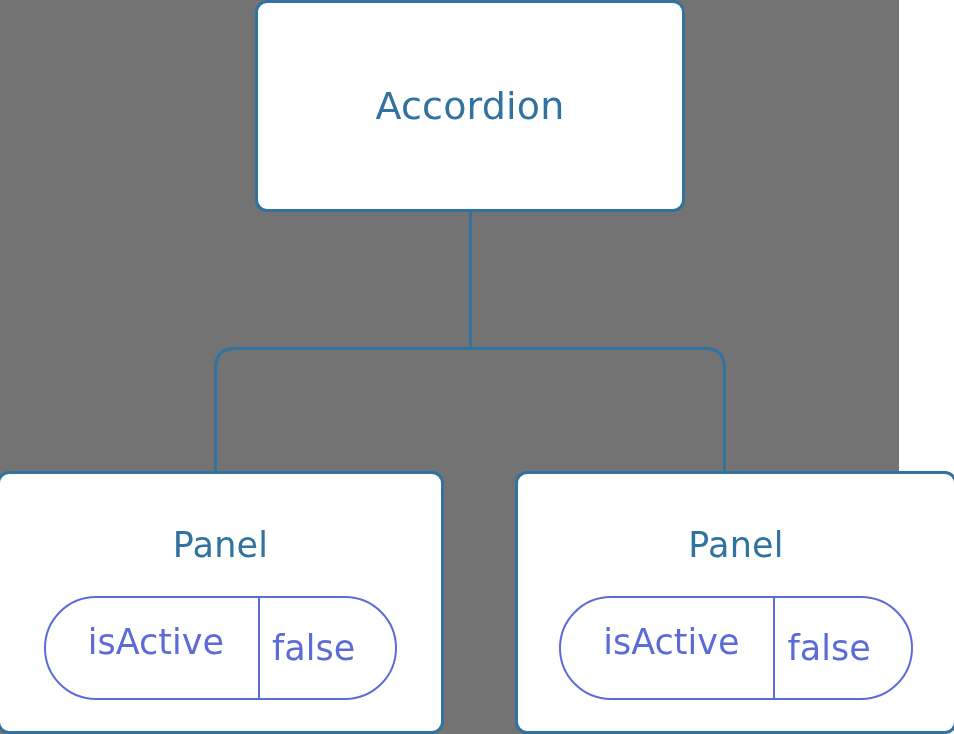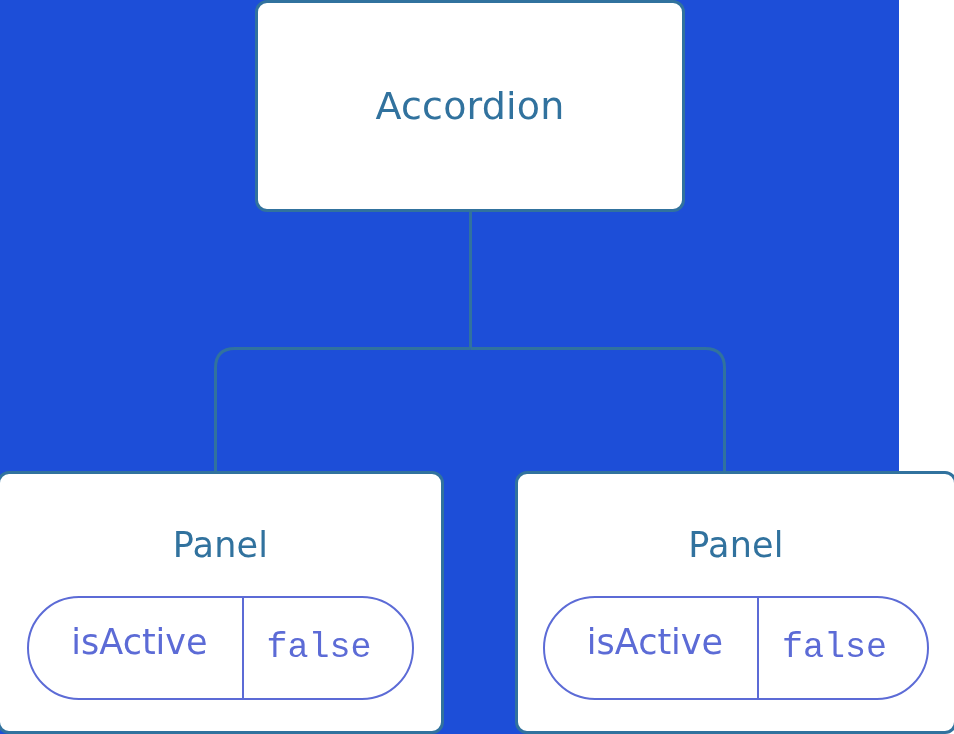"Accordion" #diagram-root { background: #1d4ed8 -> #737373 }
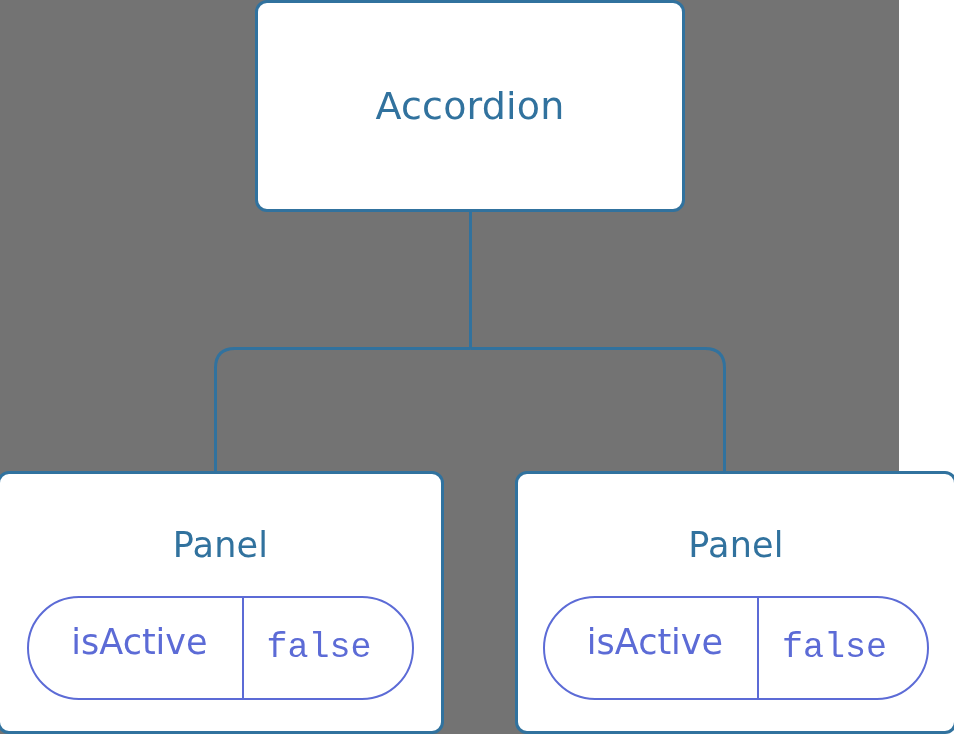"false" .prop-value { font-family: Liberation Mono, monospace -> none; padding: 0 40px 0 23px -> 0 40px 0 12px }
